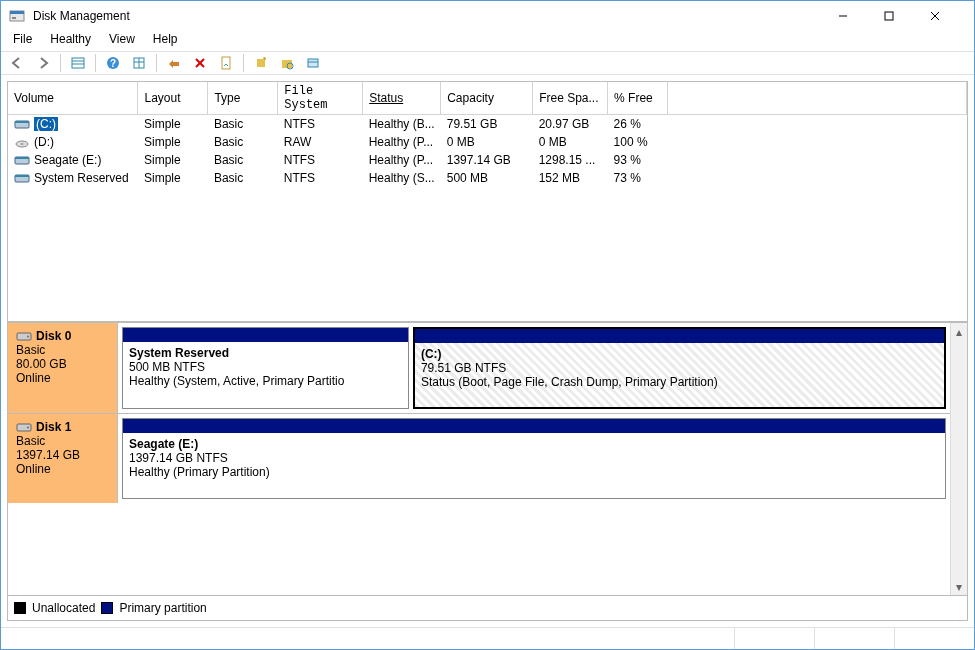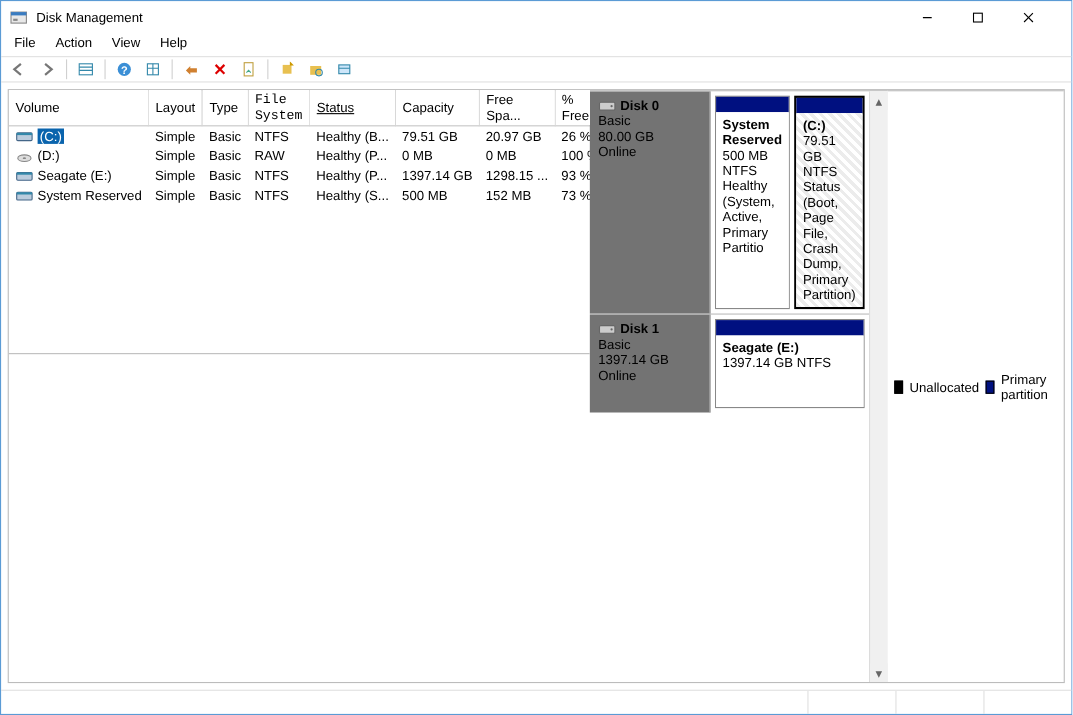"Action" span { text: Action -> Healthy }
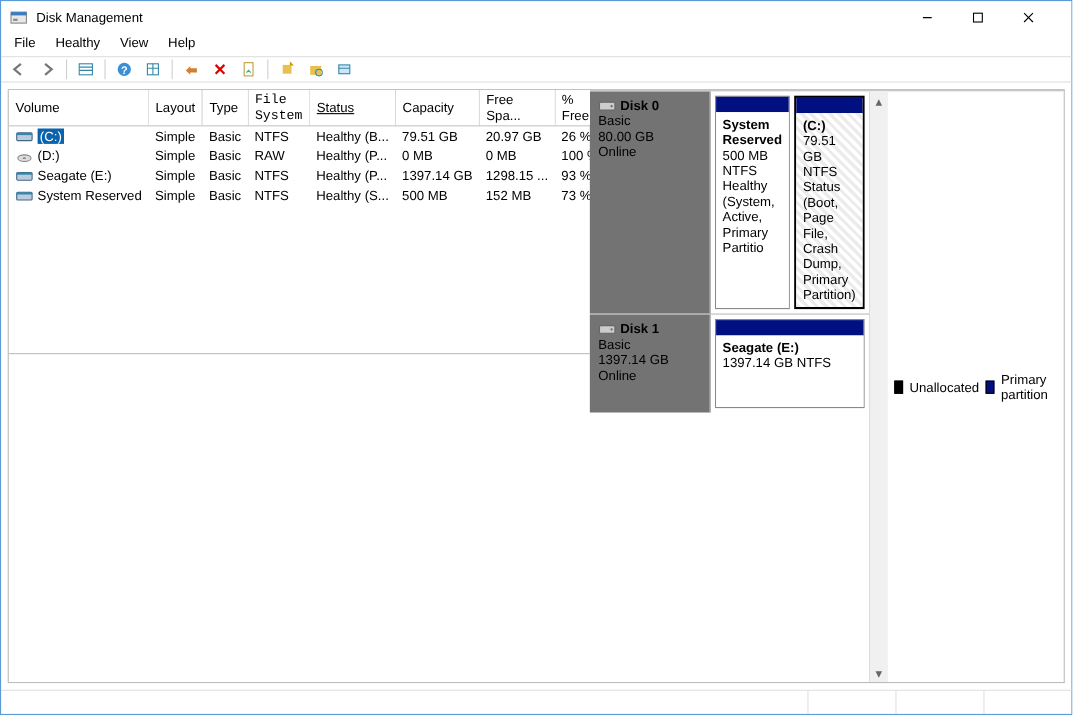"Volume" .content { flex-direction: row -> column }
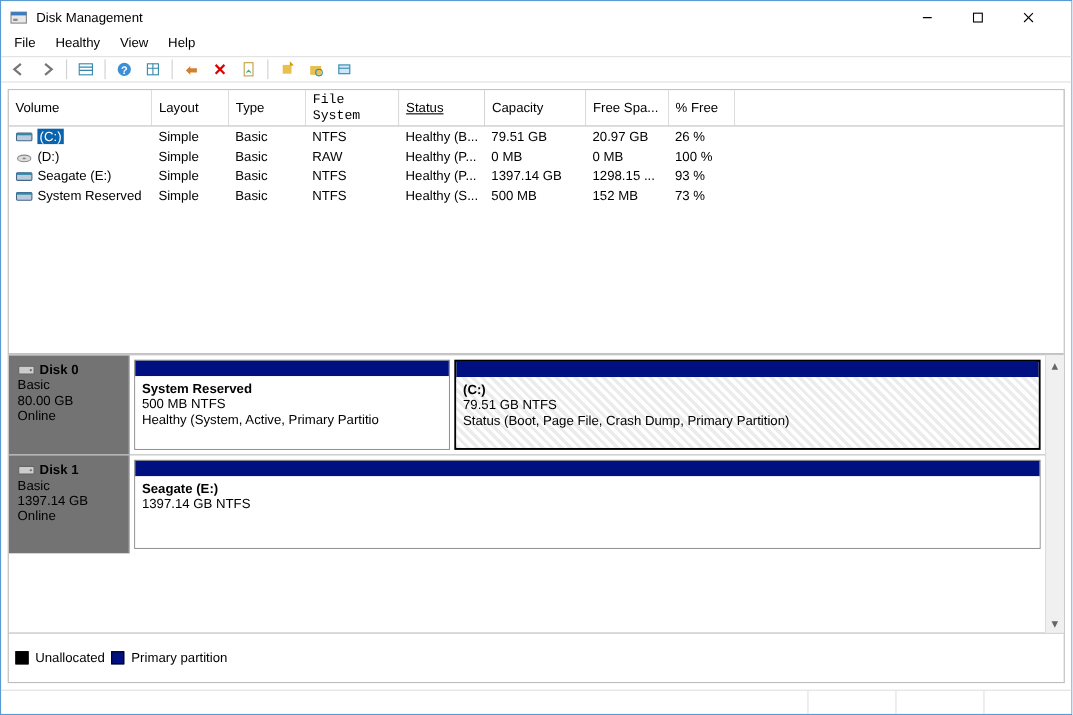"Disk 0" .diskinfo { background: #737373 -> #fdba74 }
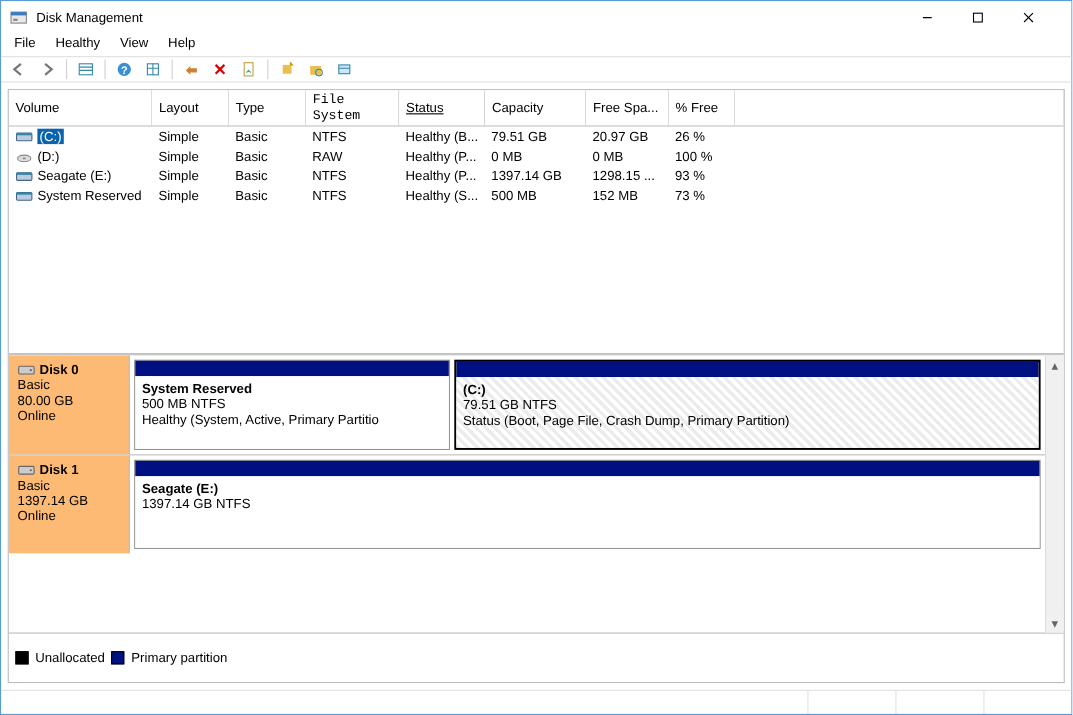"Healthy (Primary Partition)" div { html: none -> <div>Healthy (Primary Partition)</div> }
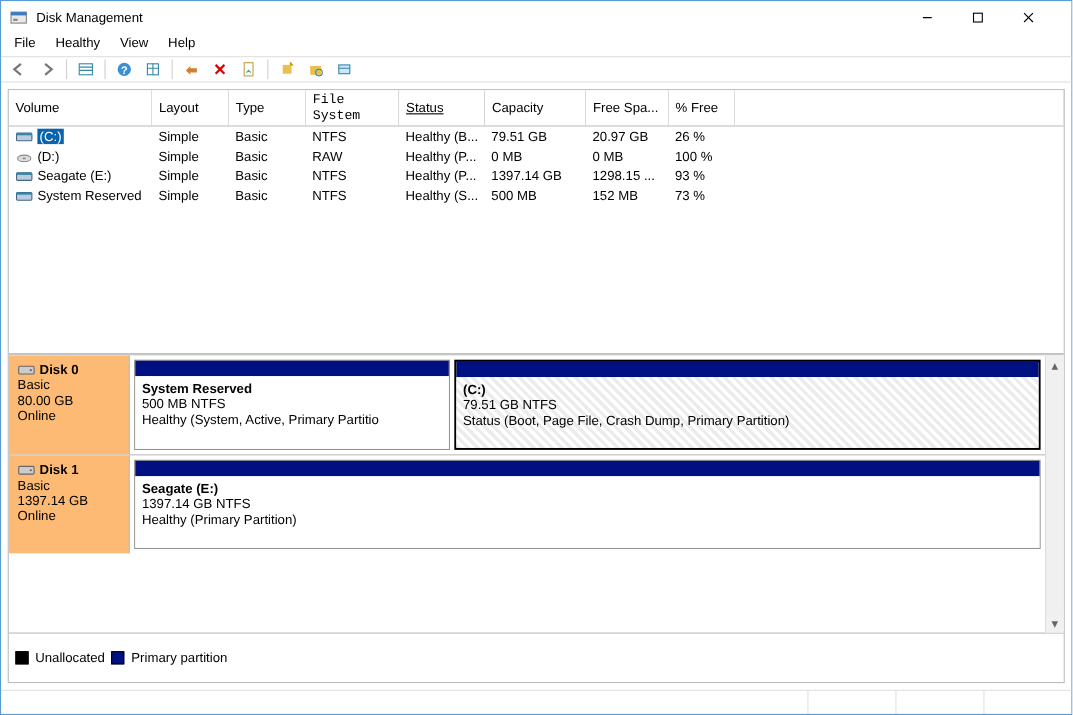"Unallocated" .legend { padding: 15px 6px -> 5px 6px }
